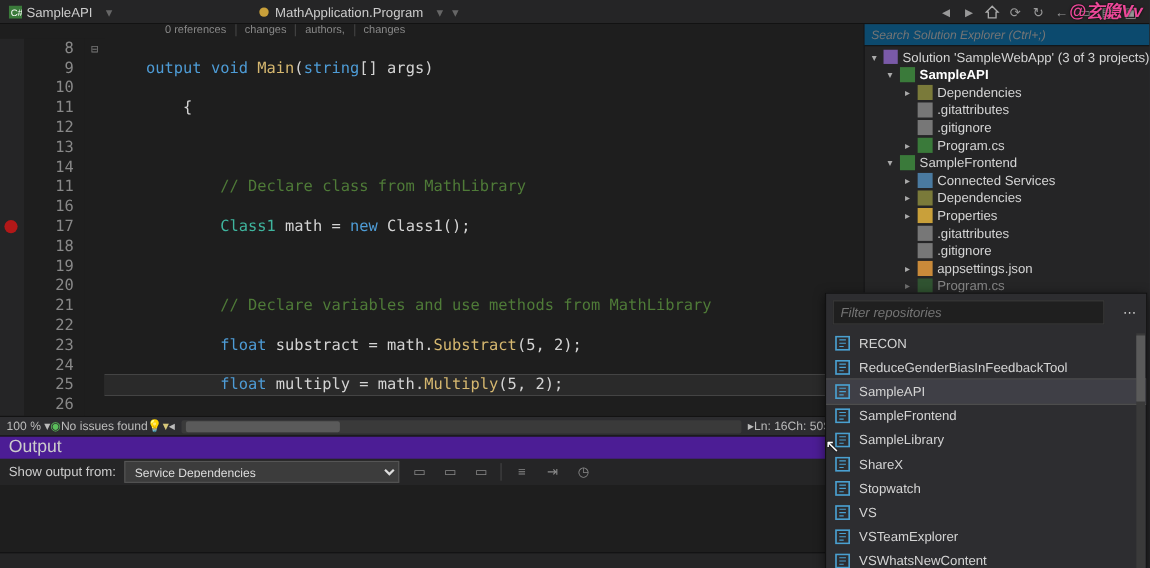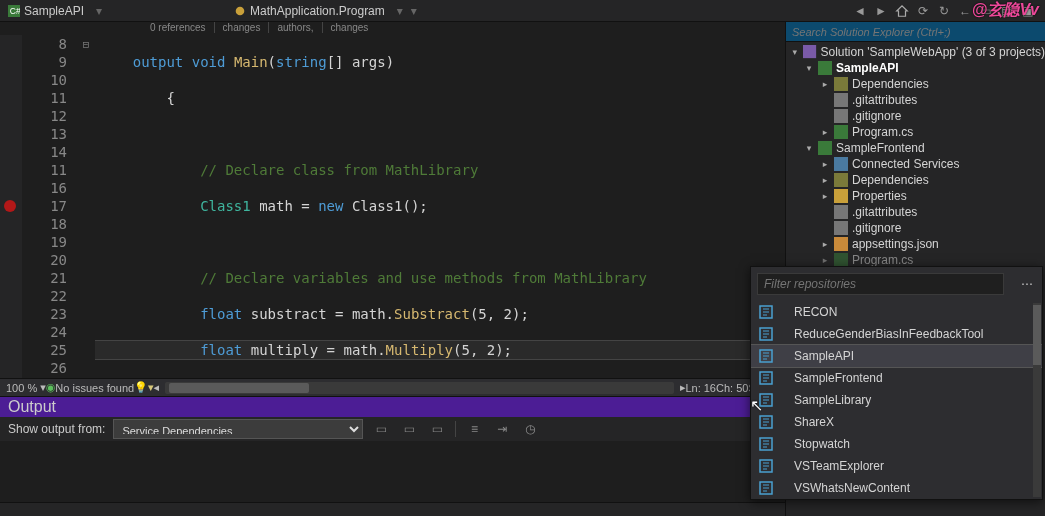"RECON" .repolist .ritem { gap: 21px -> 8px }
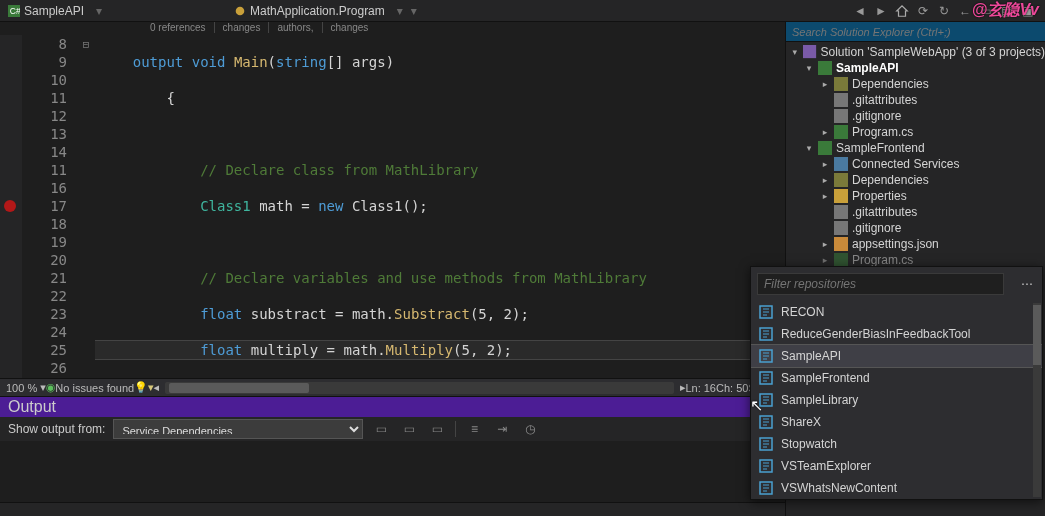"VS" div.ritem { html: none -> <div> <span> <svg> <rect></rect> <path></path> </svg> </span> <span>VS</span> </div> }
